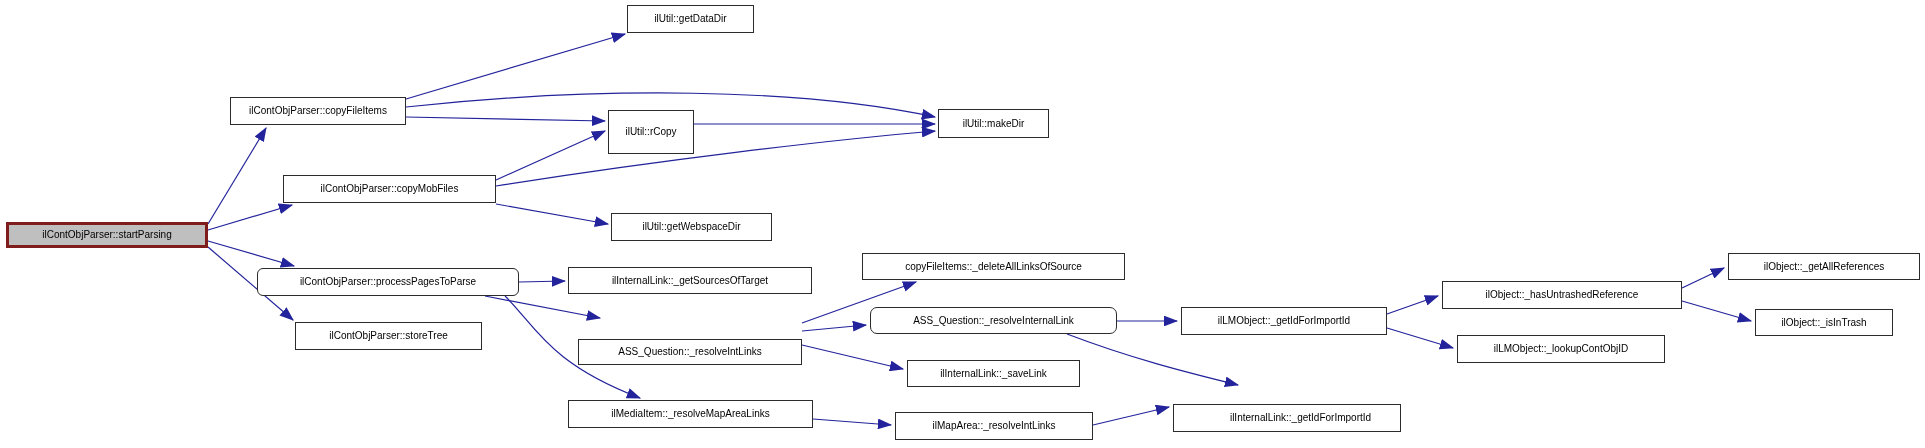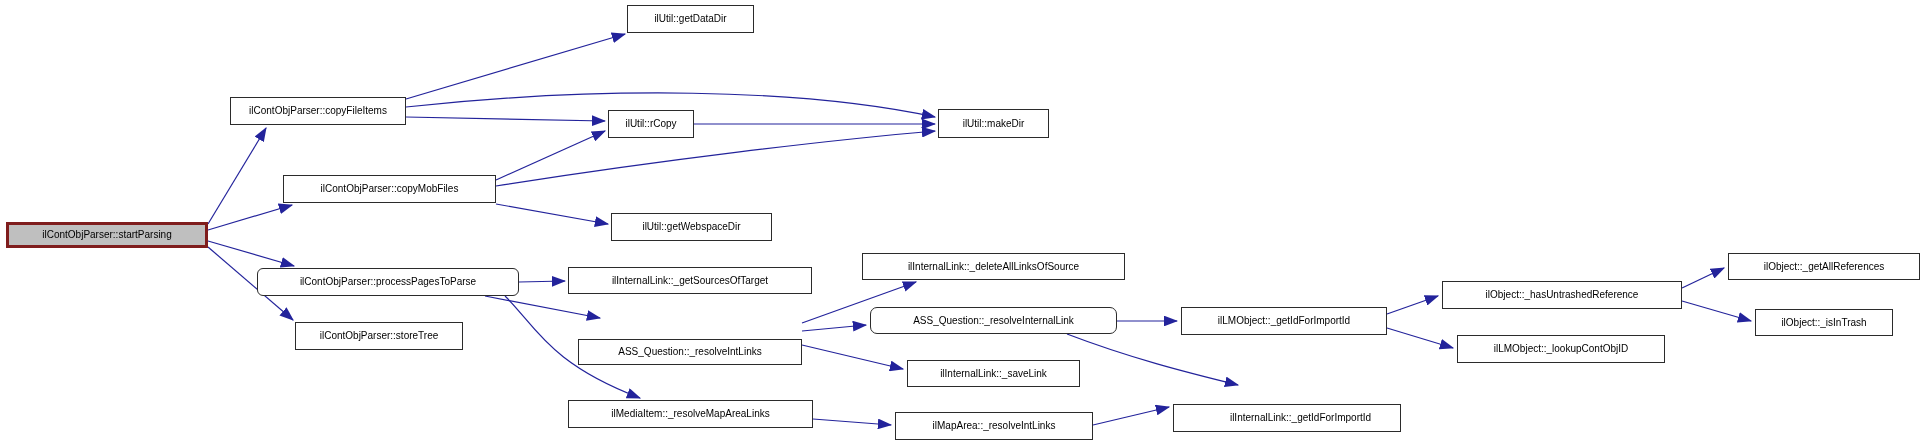"ilUtil::rCopy" div.node { height: 28px -> 44px }
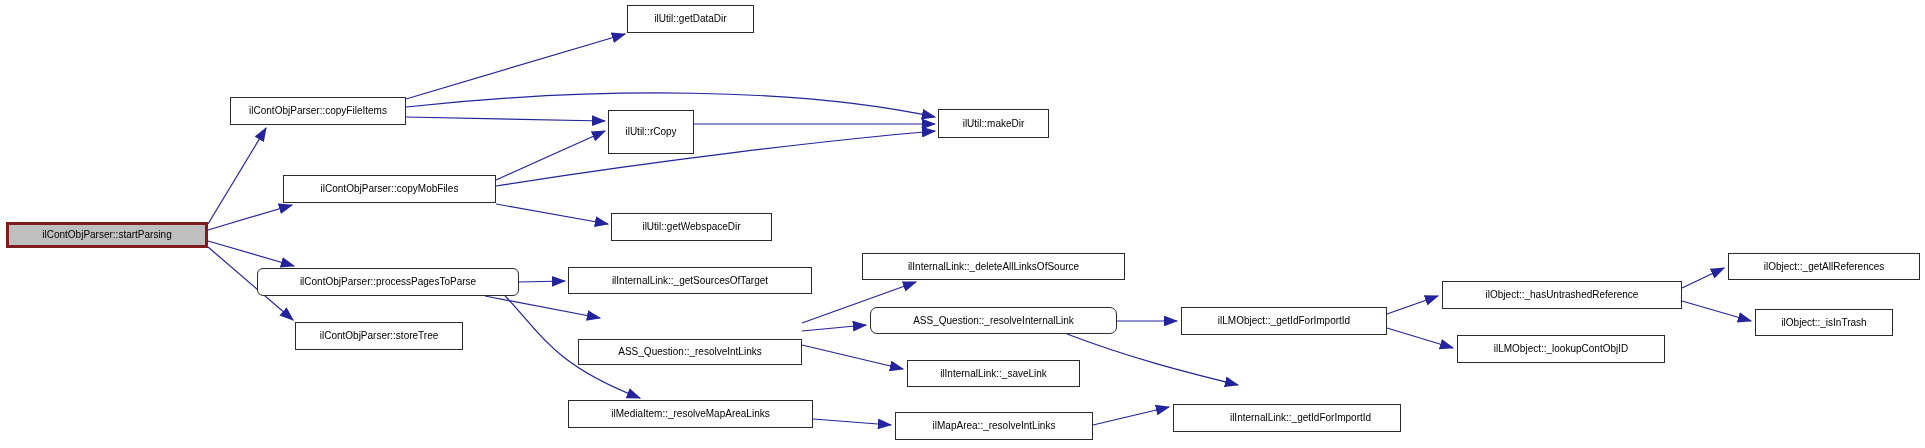"ilInternalLink::_deleteAllLinksOfSource" div.node { text: ilInternalLink -> copyFileItems }
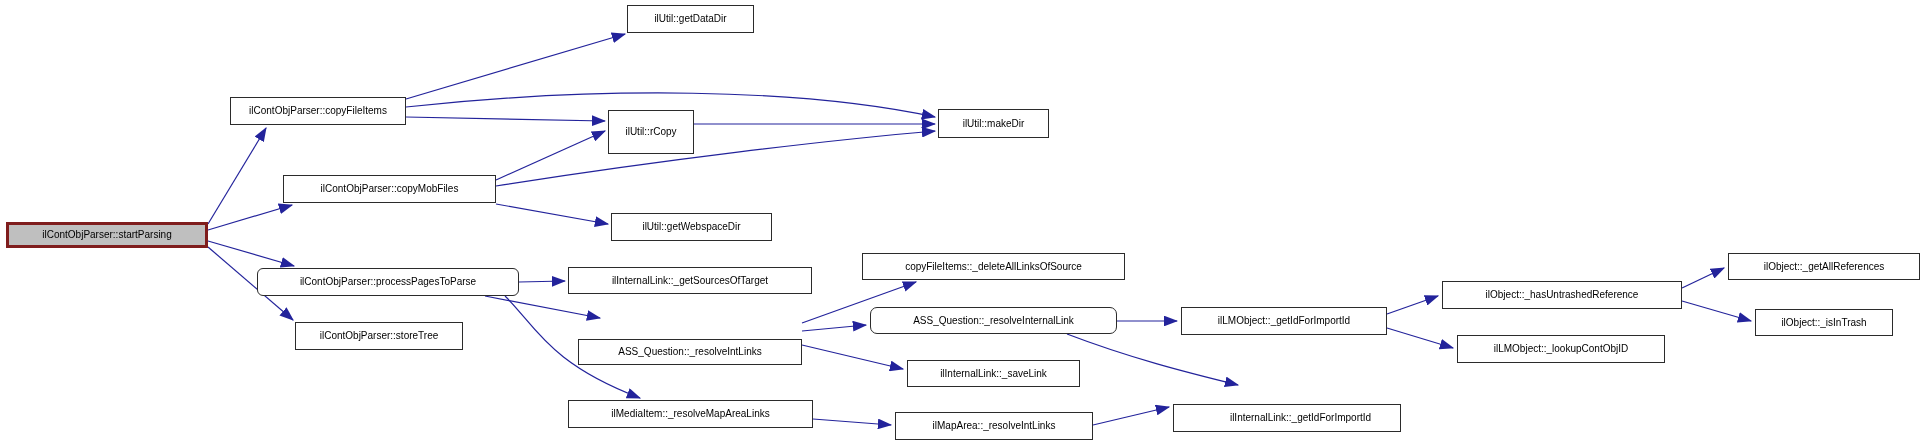"ilContObjParser::storeTree" div.node { width: 168px -> 187px }
